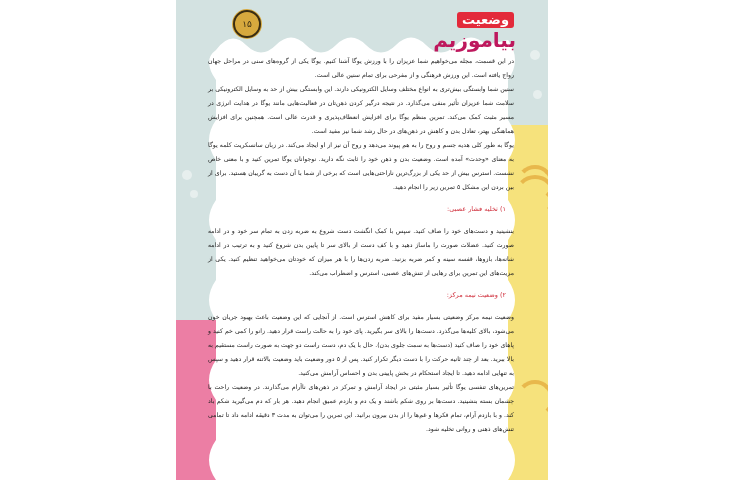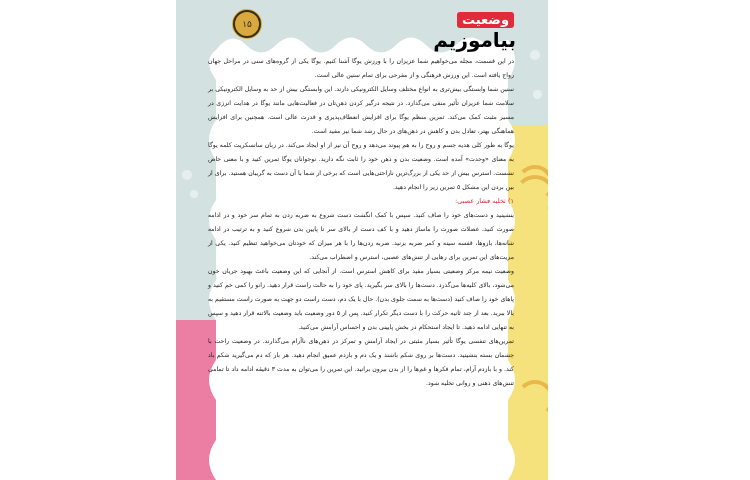"بیاموزیم" .title { color: #000000 -> #be185d }
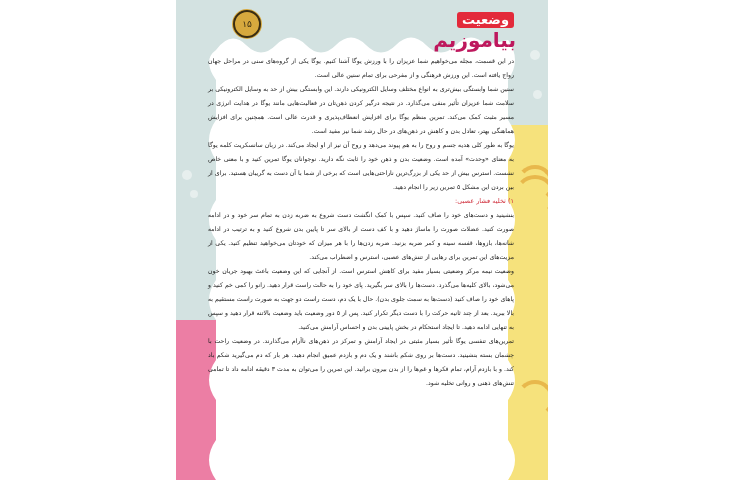"۱) تخلیه فشار عصبی:" .body-text h3 { margin: 0 -> 8px }
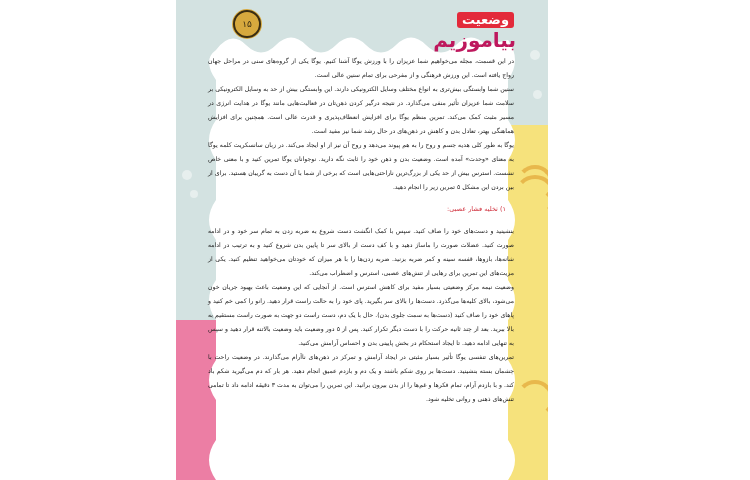"۲) وضعیت نیمه مرکز:" h3 { html: none -> <h3>۲) وضعیت نیمه مرکز:</h3> }
